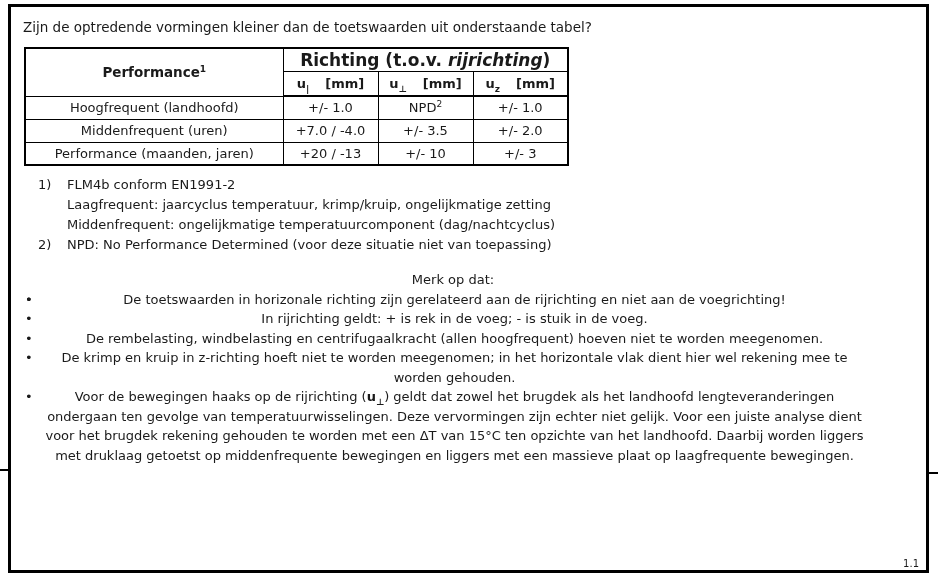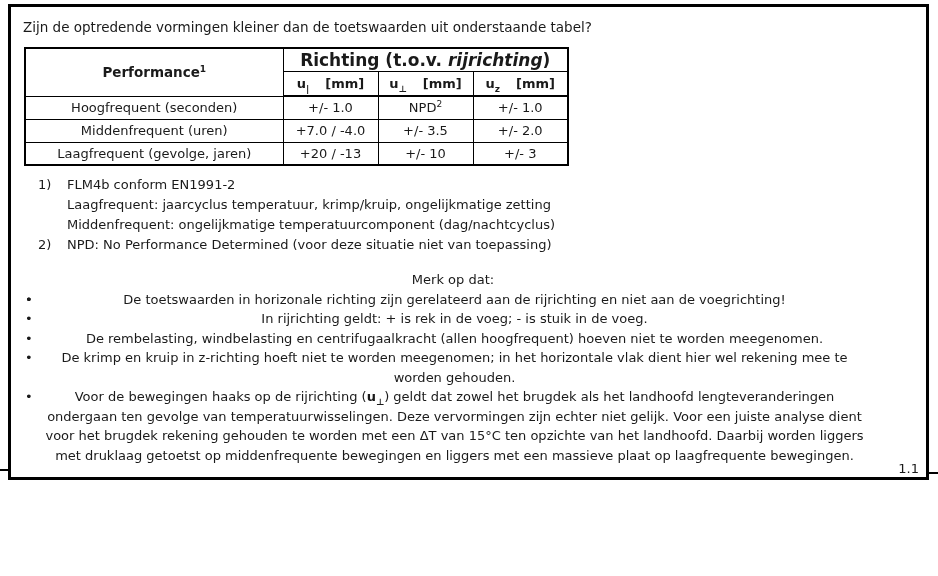"Zijn de optredende vormingen kleiner" .frame { height: 476px -> 569px }
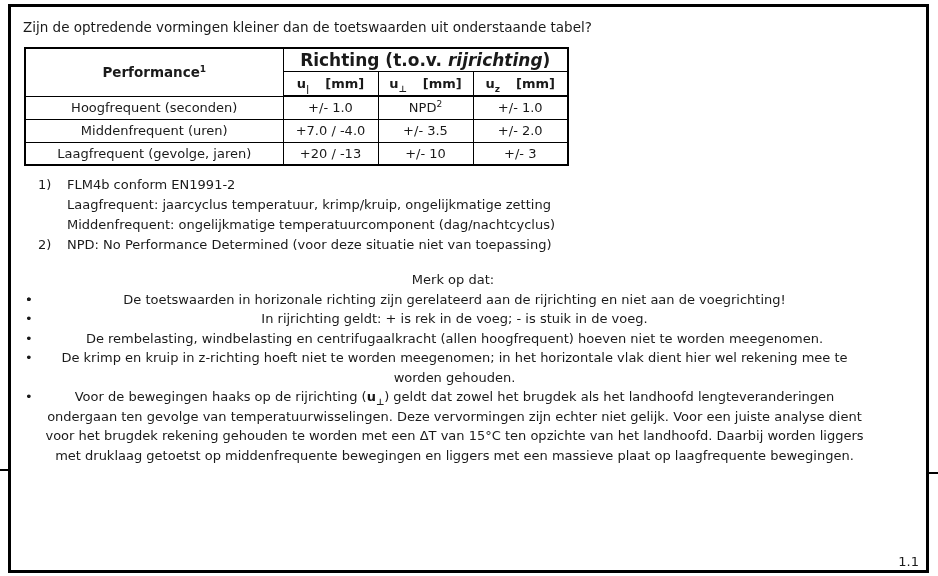"Hoogfrequent (seconden)" td.rowlabel { text: seconden -> landhoofd }
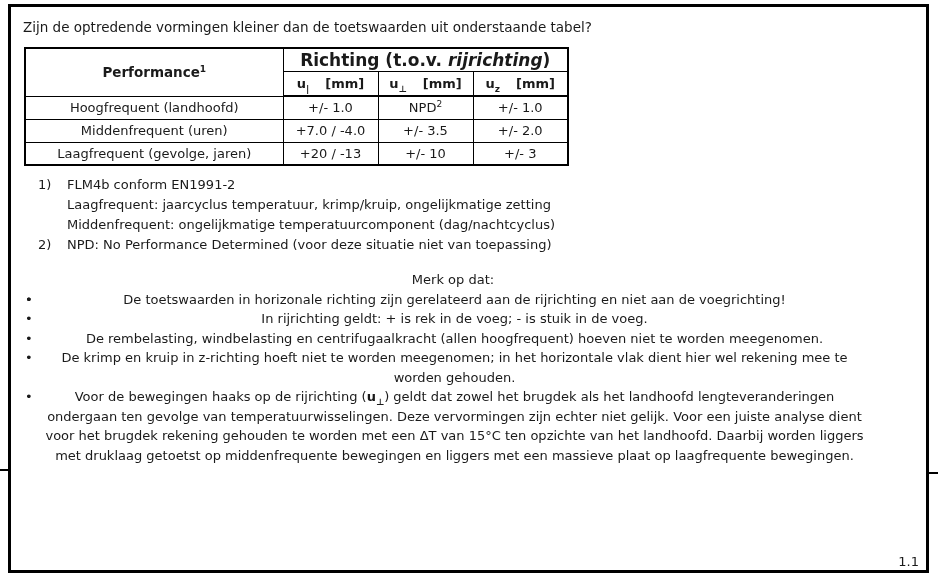"Laagfrequent (gevolge, jaren)" td.rowlabel { text: Laagfrequent (gevolge -> Performance (maanden }
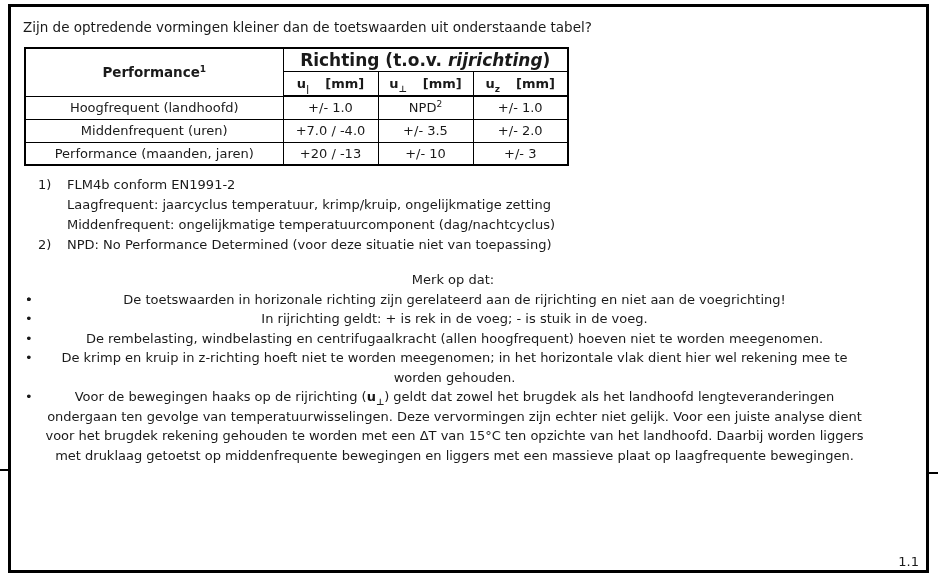"1.1" .page-number { font-size: 13px -> 10px }
